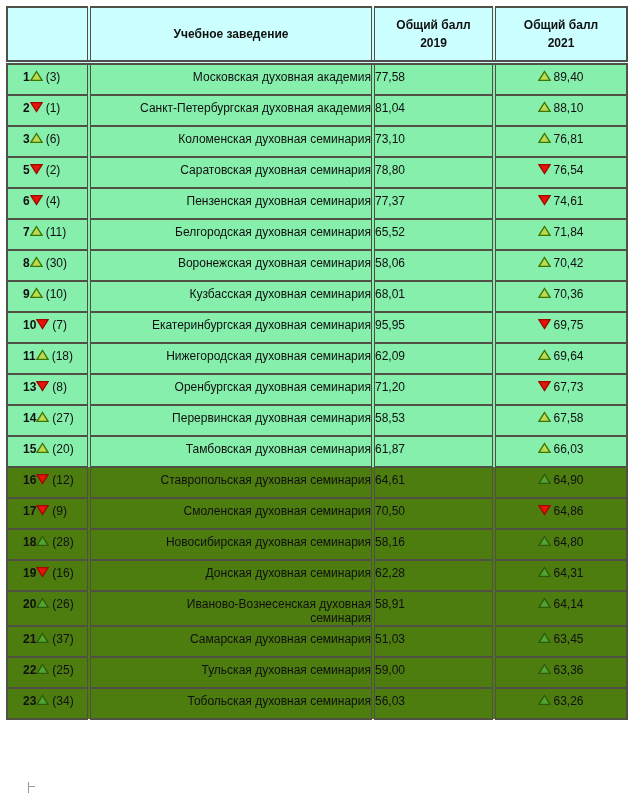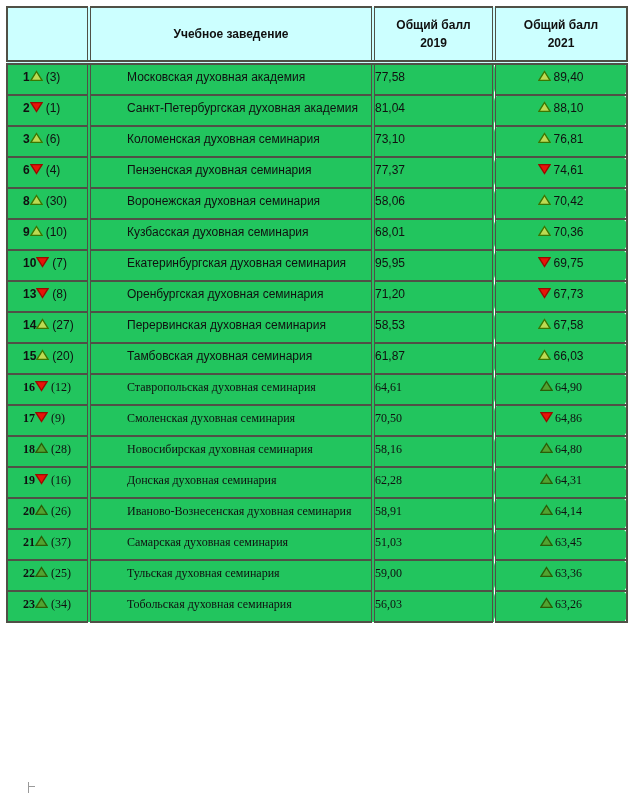"1 (3)" tr.zone-green td { background: #22c55e -> #86efac }
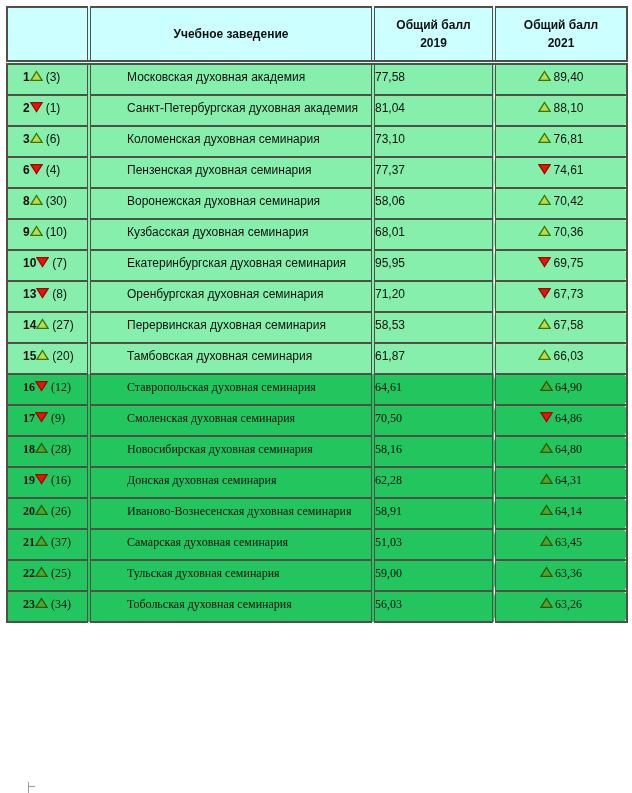"Московская духовная академия" td.name-cell { text-align: left -> right }
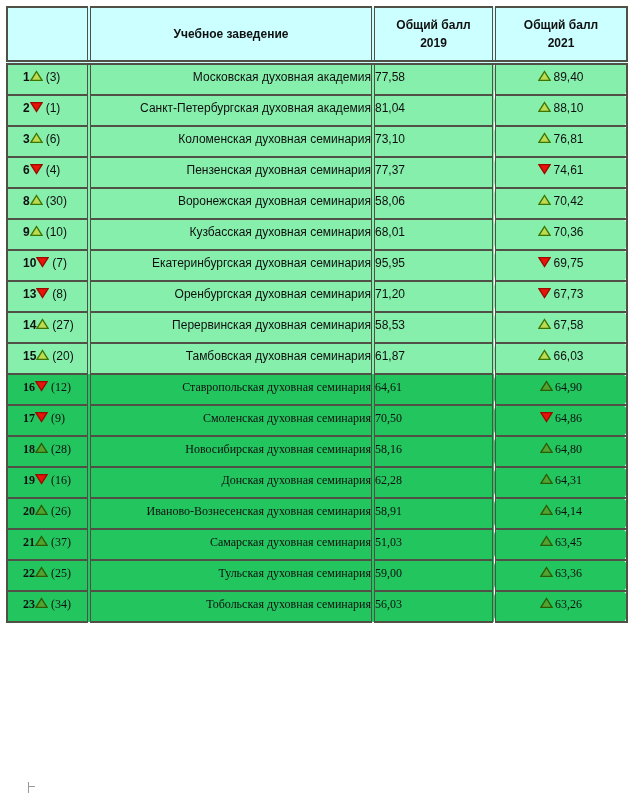"89,40" td.s21-cell { border-radius: 6px -> none }
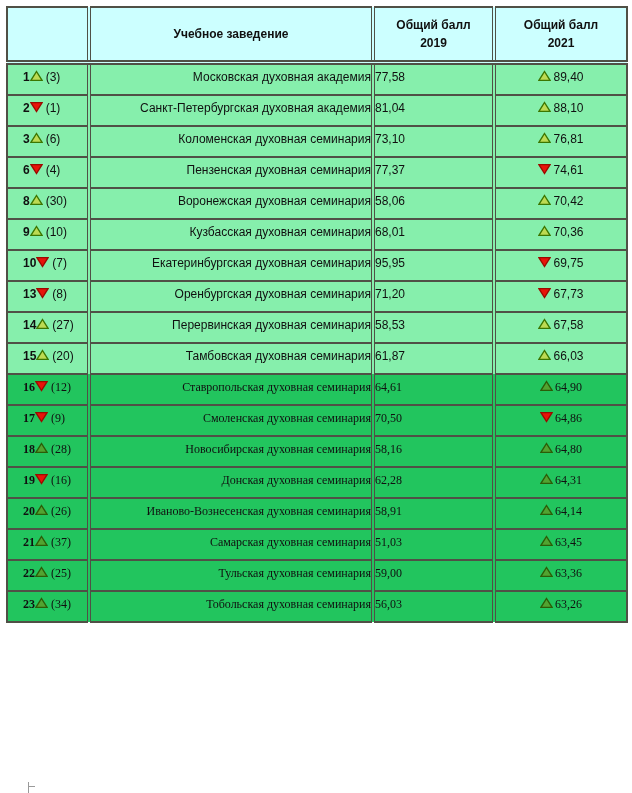"5 (2)" tr.zone-green { html: none -> <tr> <td><span>5</span><svg> <polygon></polygon> </svg><span>(2)</span></td> <td>Саратовская духовная семинария</td> <td>78,80</td> <td><svg> <polygon></polygon> </svg><span>76,54</span></td> </tr> }
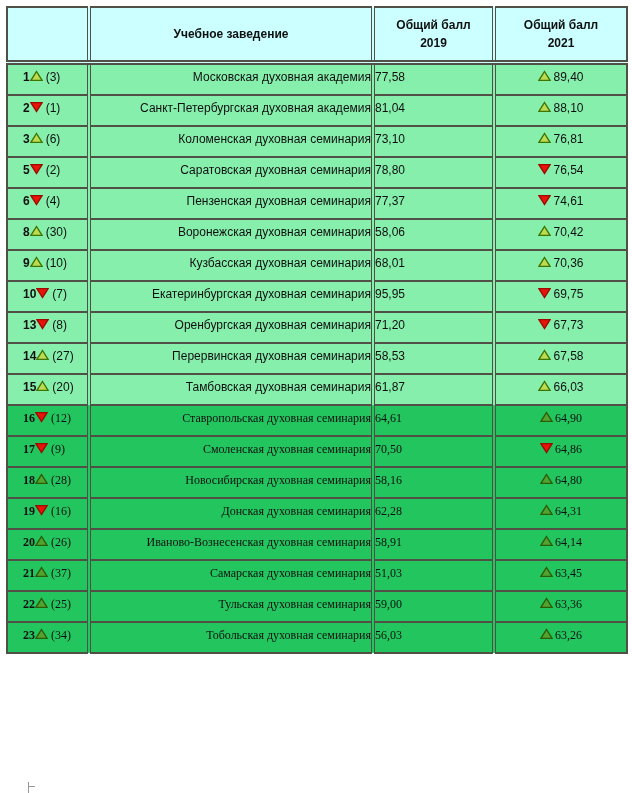"7 (11)" tr.zone-green { html: none -> <tr> <td><span>7</span><svg> <polygon></polygon> </svg><span>(11)</span></td> <td>Белгородская духовная семинария</td> <td>65,52</td> <td><svg> <polygon></polygon> </svg><span>71,84</span></td> </tr> }
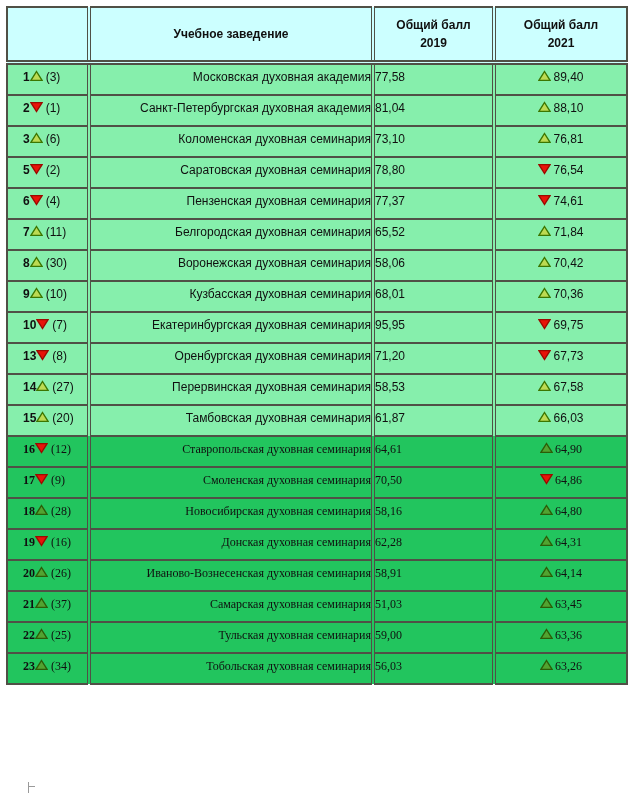"11 (18)" tr.zone-green { html: none -> <tr> <td><span>11</span><svg> <polygon></polygon> </svg><span>(18)</span></td> <td>Нижегородская духовная семинария</td> <td>62,09</td> <td><svg> <polygon></polygon> </svg><span>69,64</span></td> </tr> }
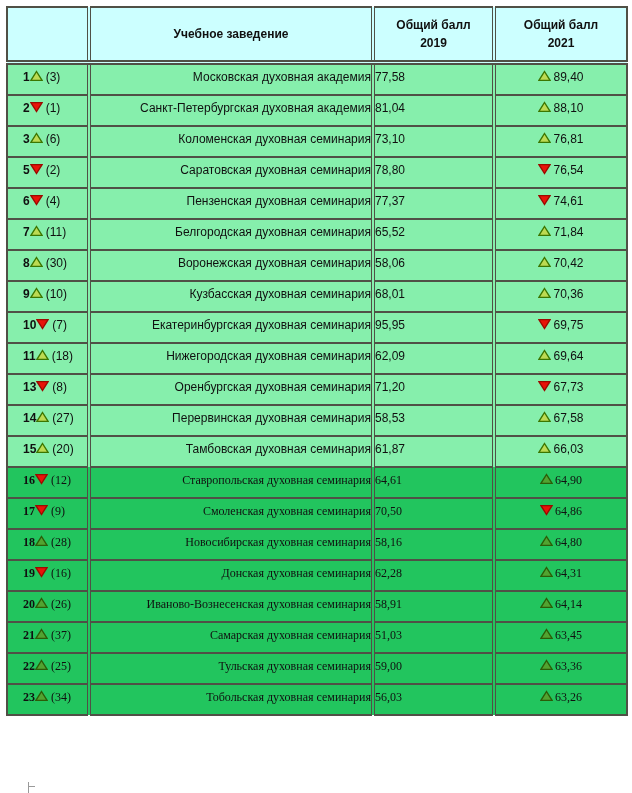"16 (12)" tr.zone-yellow td { background: #22c55e -> #4d7c0f; font-family: Liberation Serif, serif -> none }
